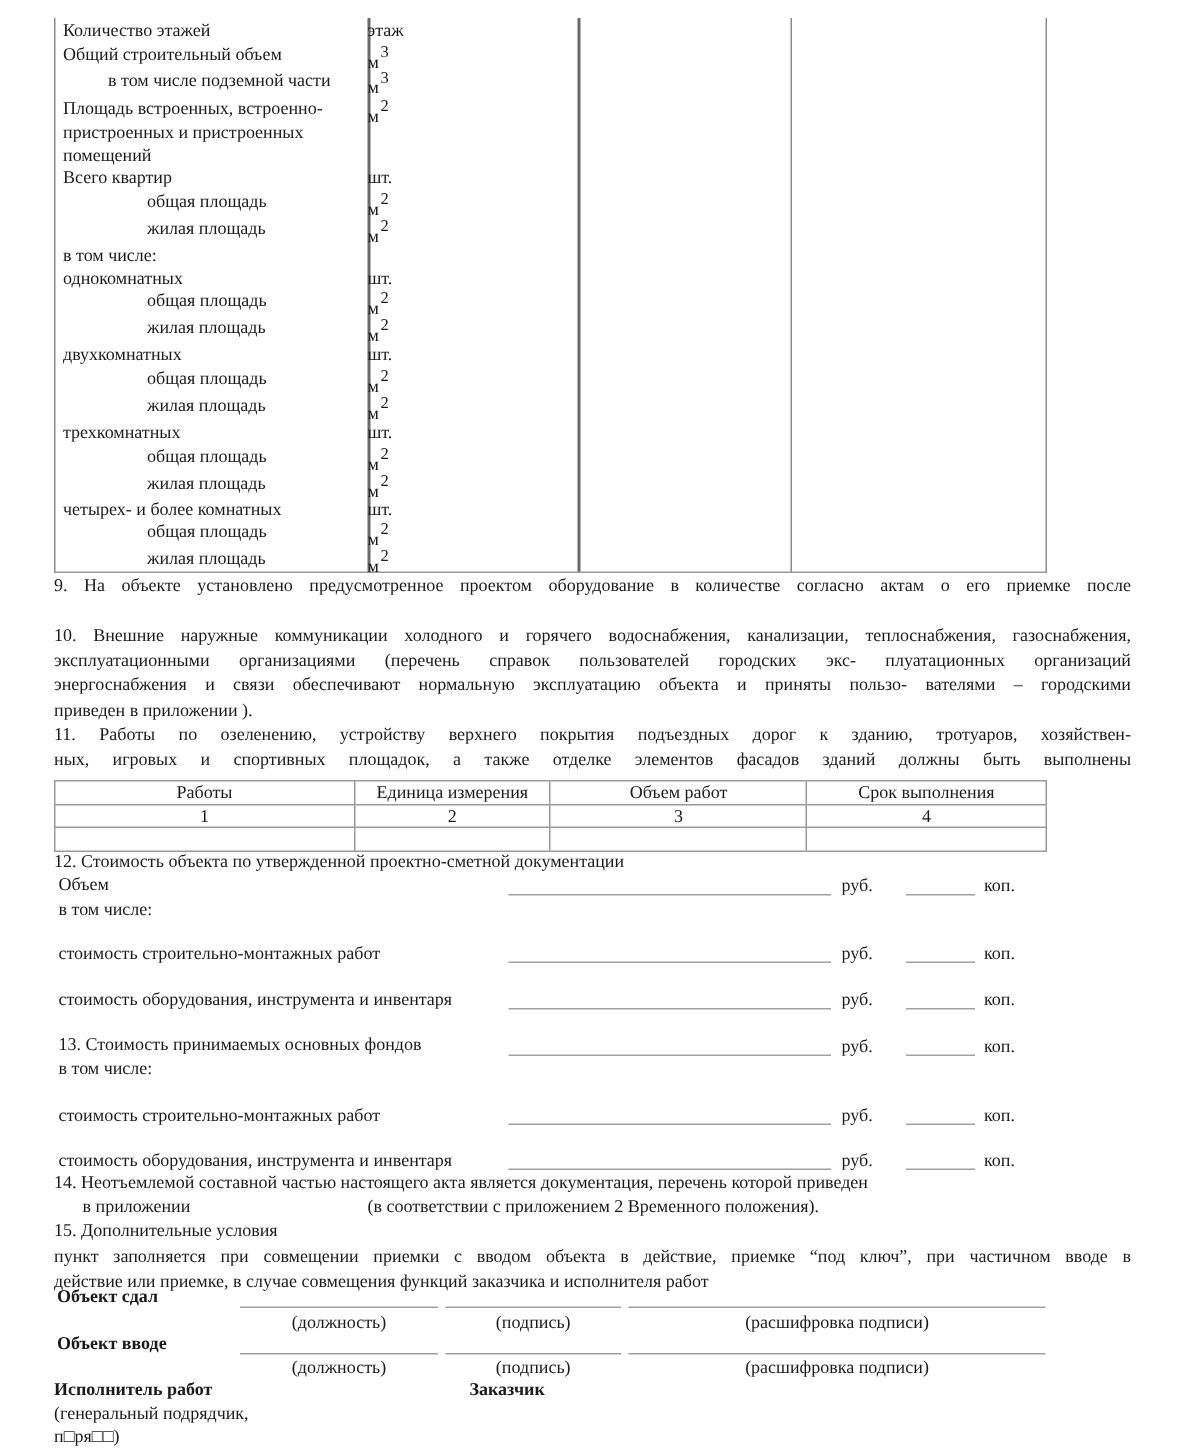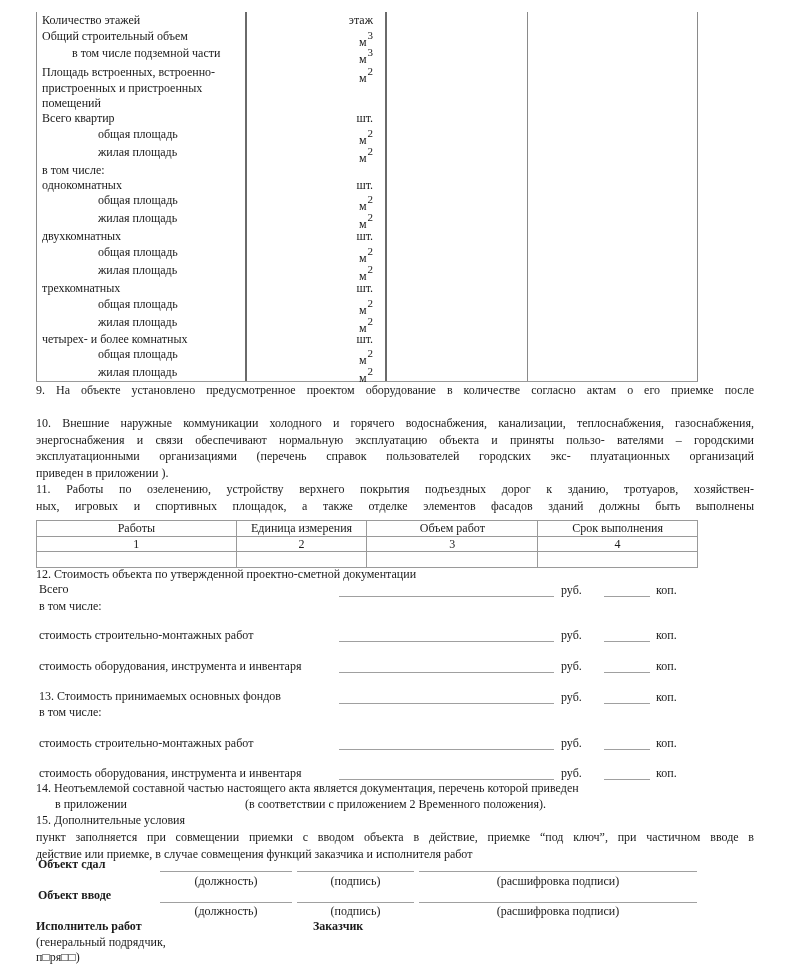"этаж" .unit { text-align: right -> left }
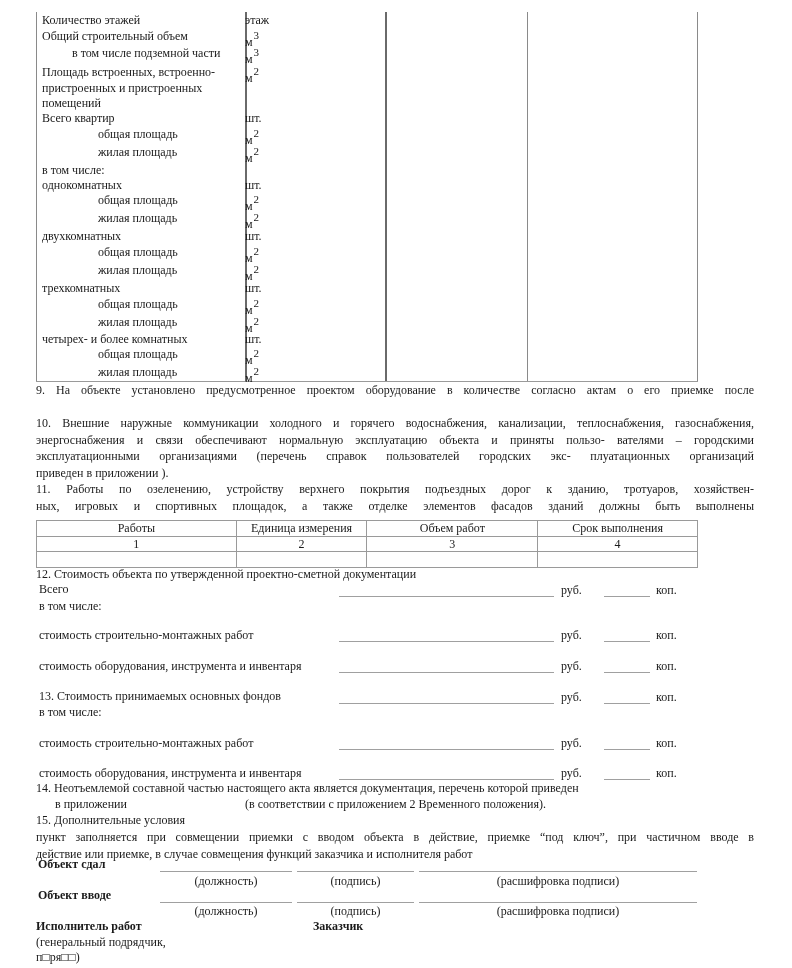"энергоснабжения и связи обеспечивают" span.line { order: before "эксплуатационными организациями" -> after "эксплуатационными организациями" }
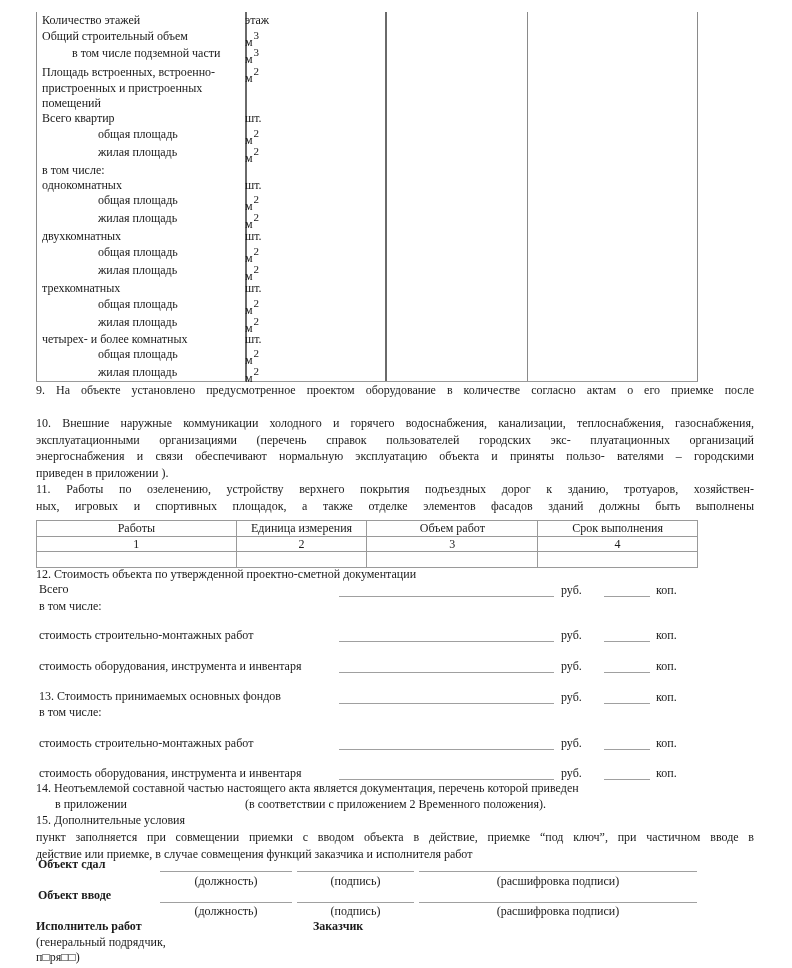"Всего" div.abs { text: Всего -> Объем }
